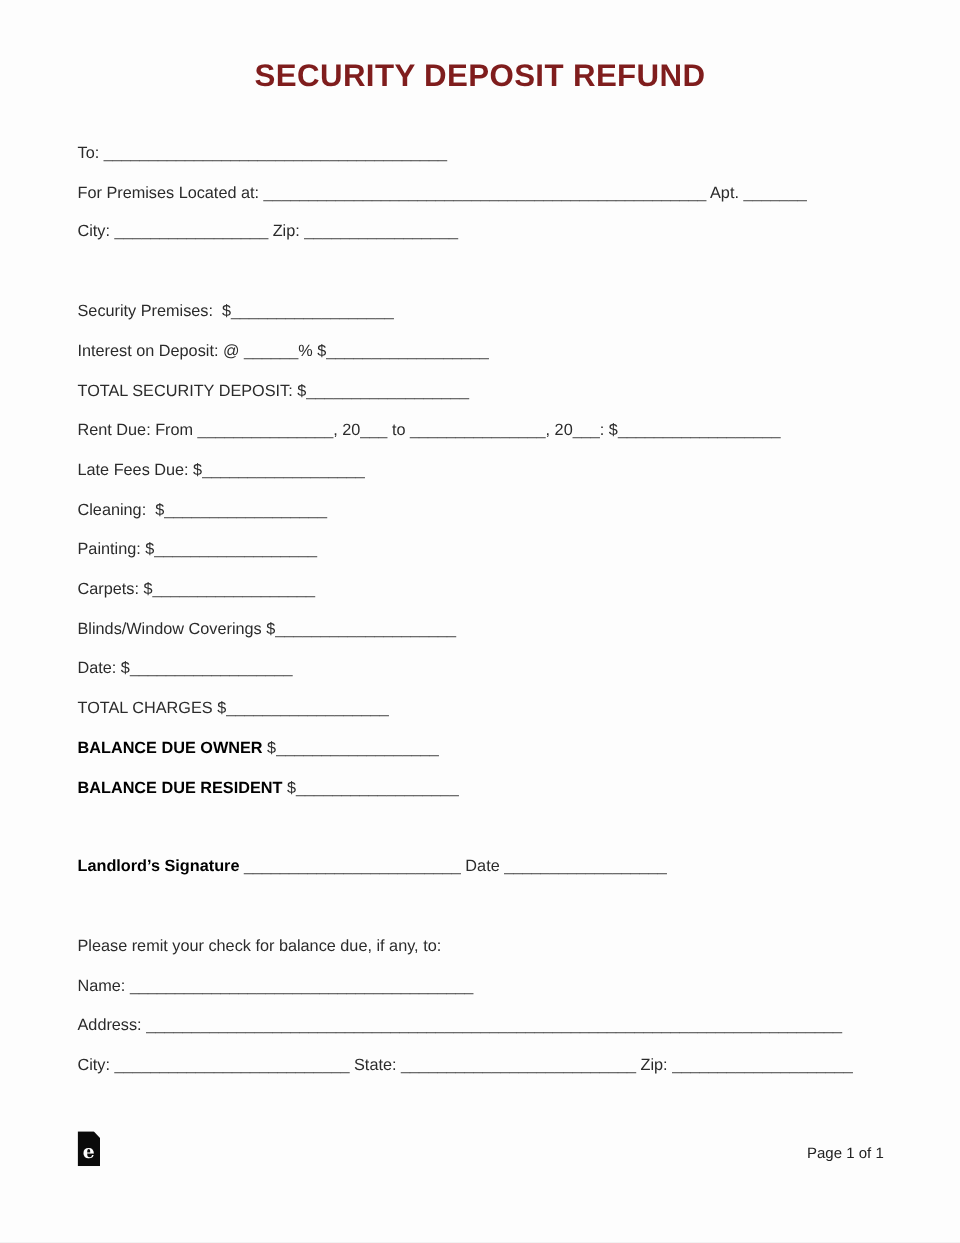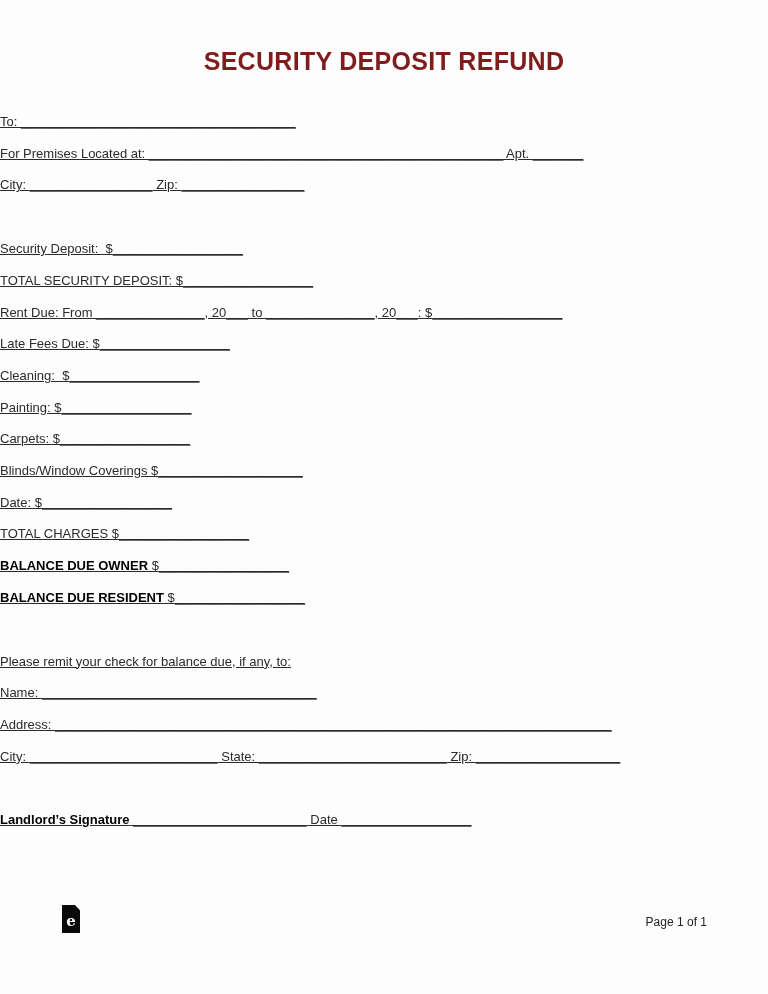"To:" .form p { padding-left: none -> 62px; text-decoration: underline -> none }
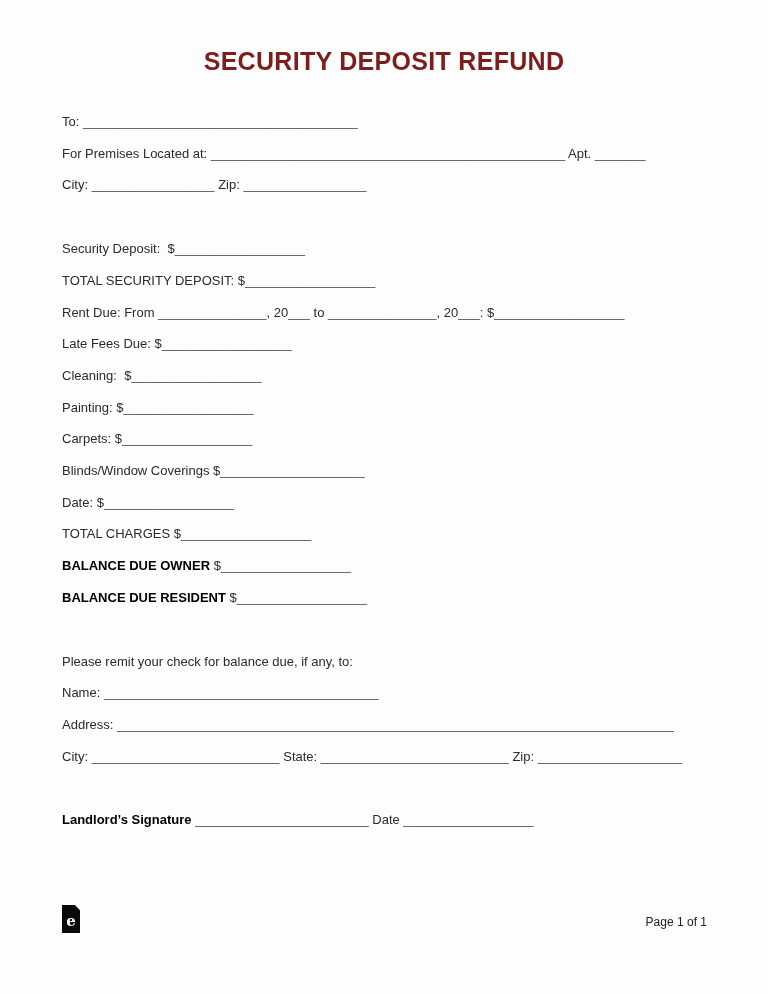"Security Deposit: $" span { text: Deposit -> Premises }
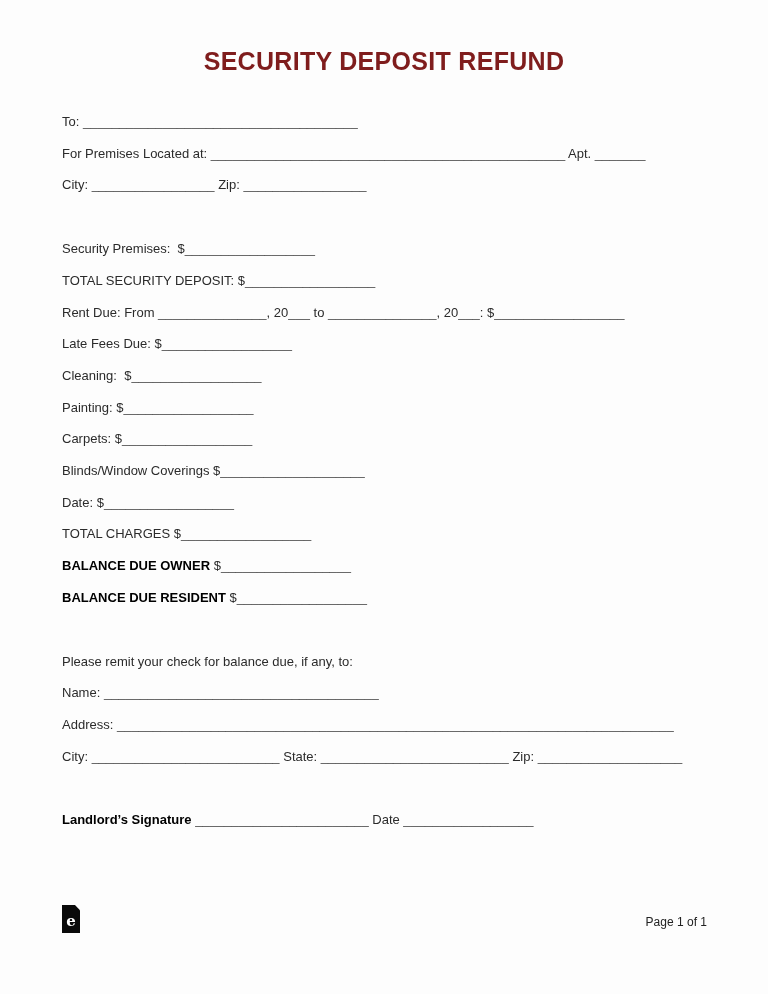"Interest on Deposit: @ ______%" p { html: none -> <p><span>Interest on Deposit: @ </span><span>______</span><span>% $</span><span>__________________</span></p> }
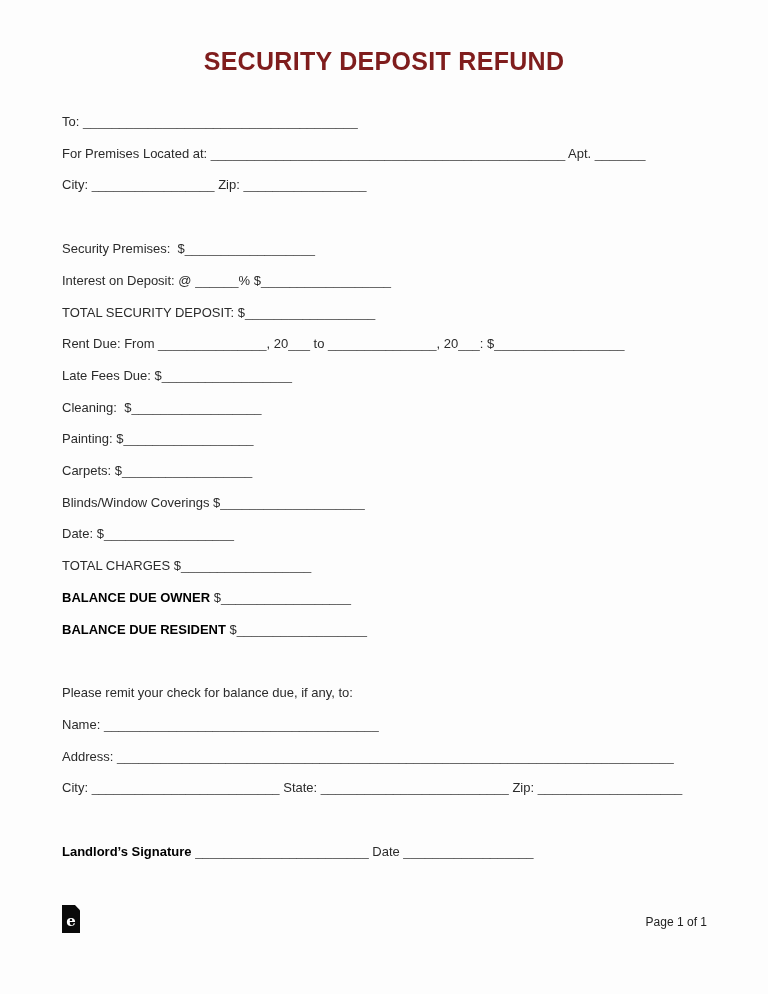"Please remit your check for" div.form { order: before "Landlord’s Signature" -> after "Landlord’s Signature" }
